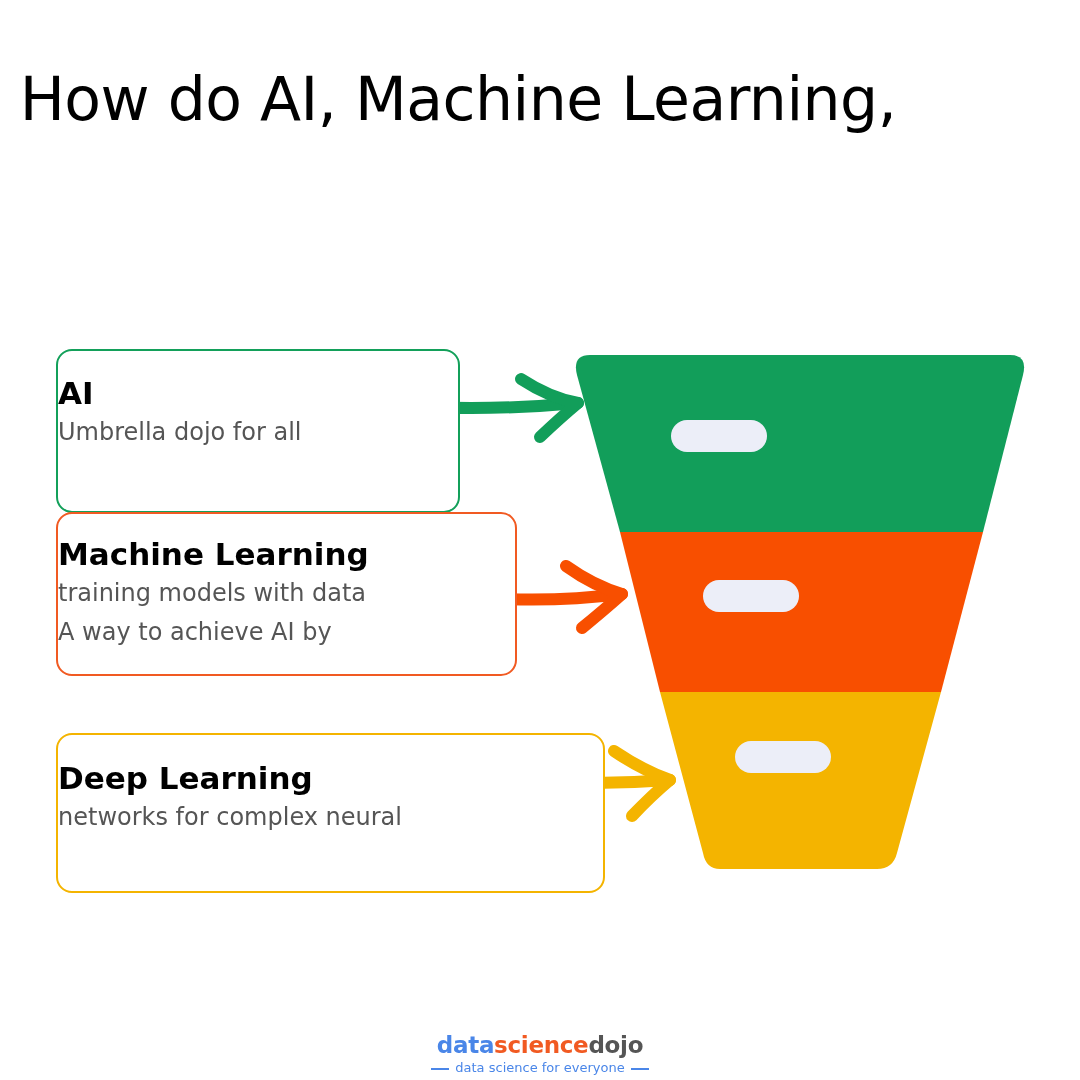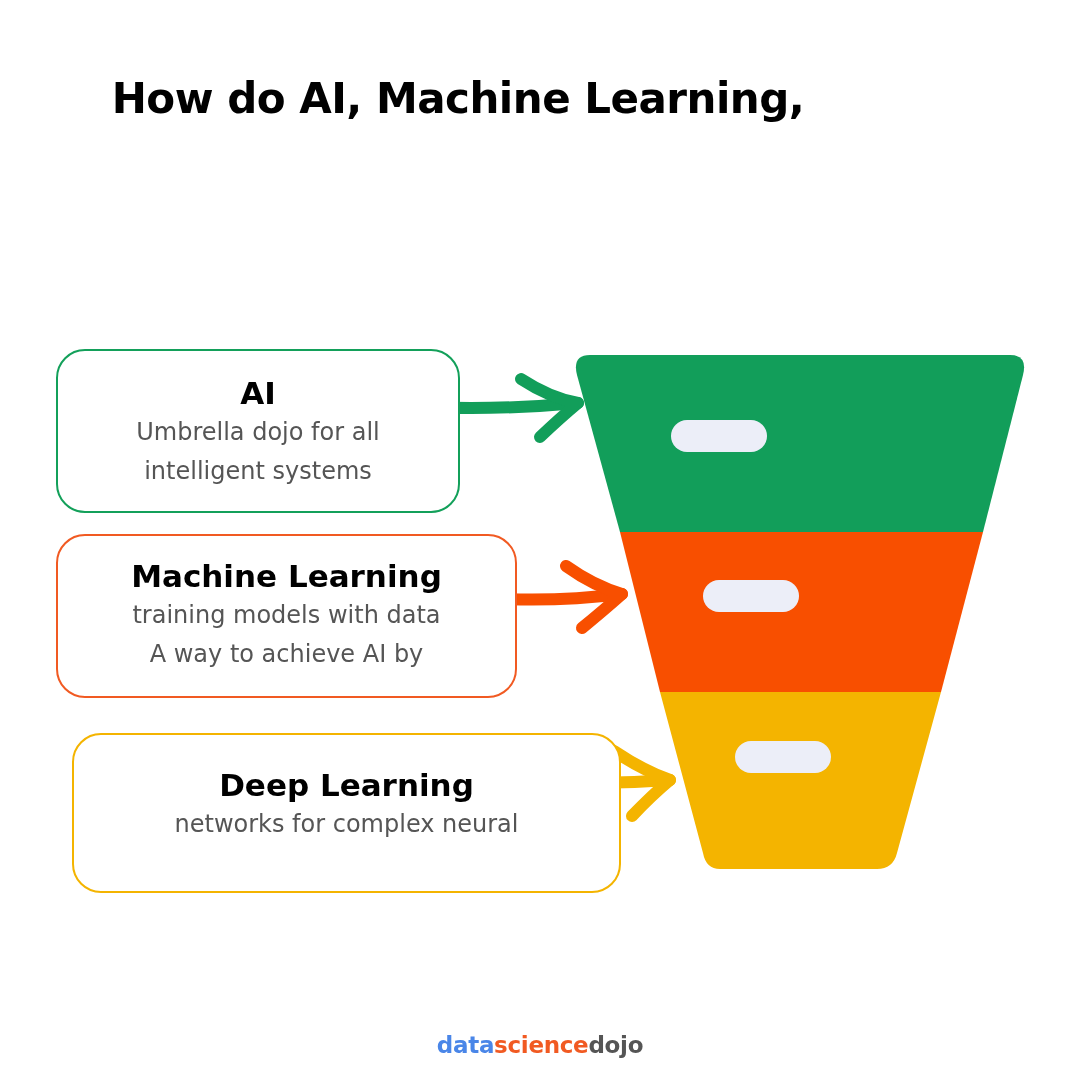"How do AI, Machine Learning," .title { font-size: 42px -> 60px; font-weight: 700 -> 400 }
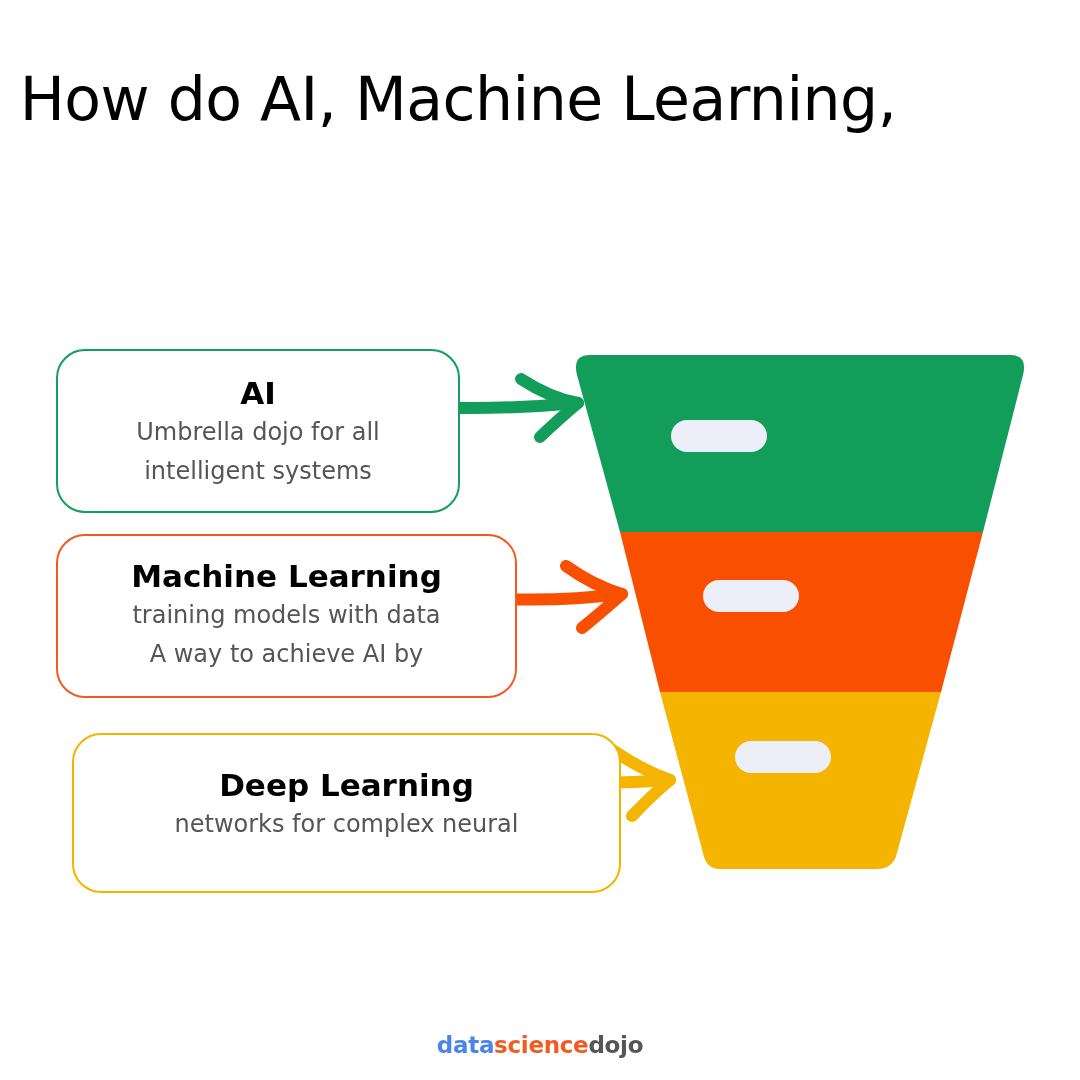"AI" .card { border-radius: 29px -> 16px; text-align: center -> none }
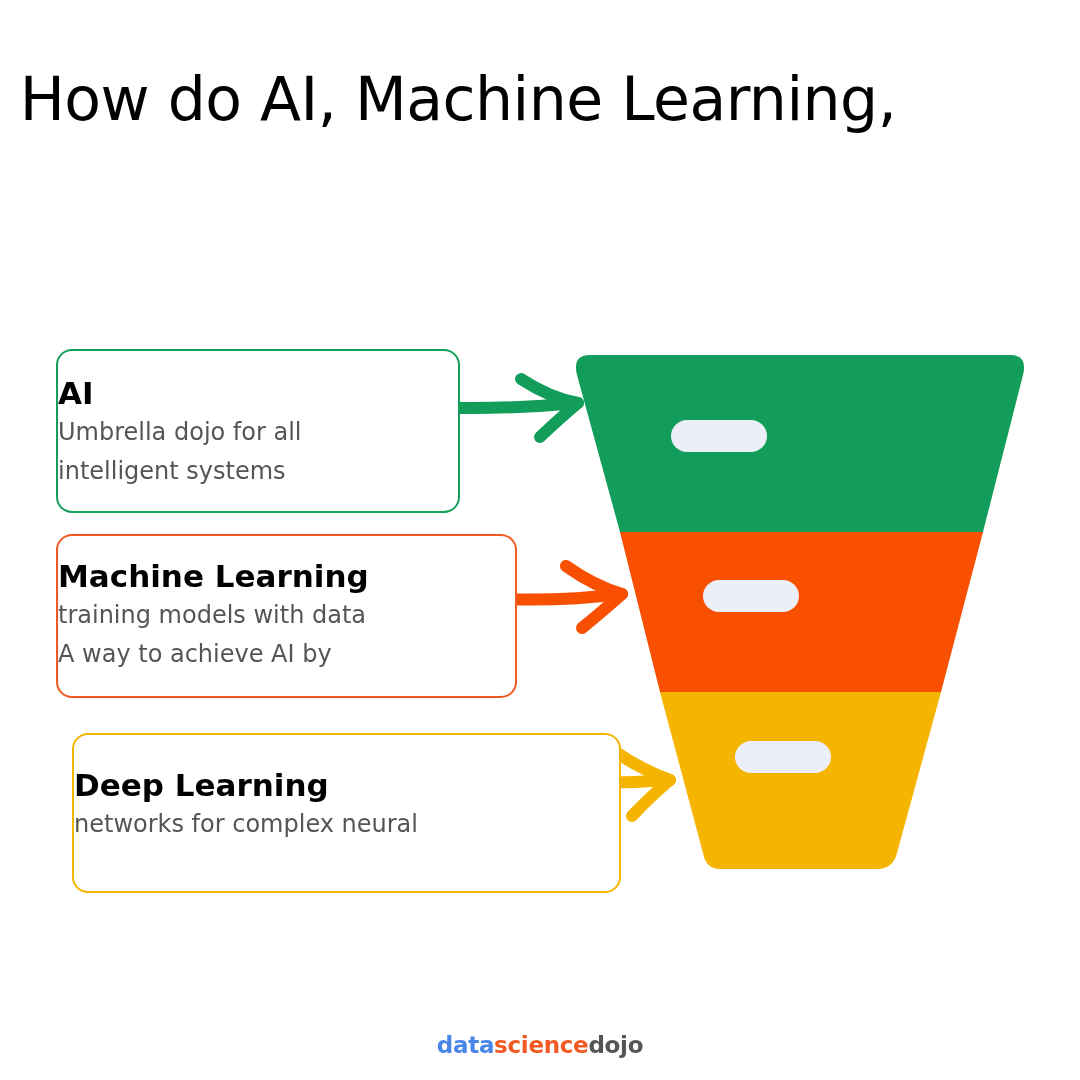"intelligent systems" div.desc { html: <div>intelligent systems</div> -> none }
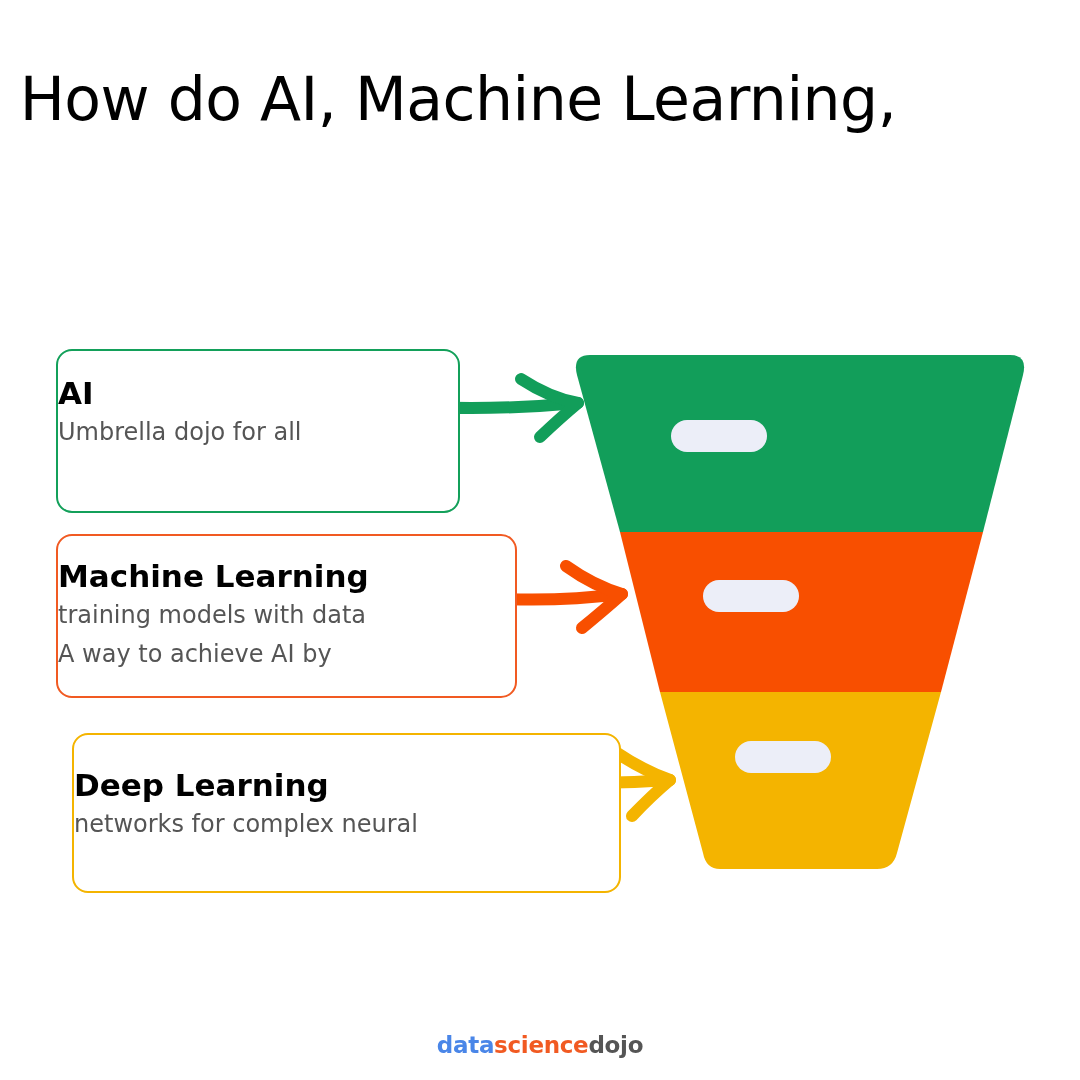"Machine Learning" #card-ml { top: 534px -> 512px }
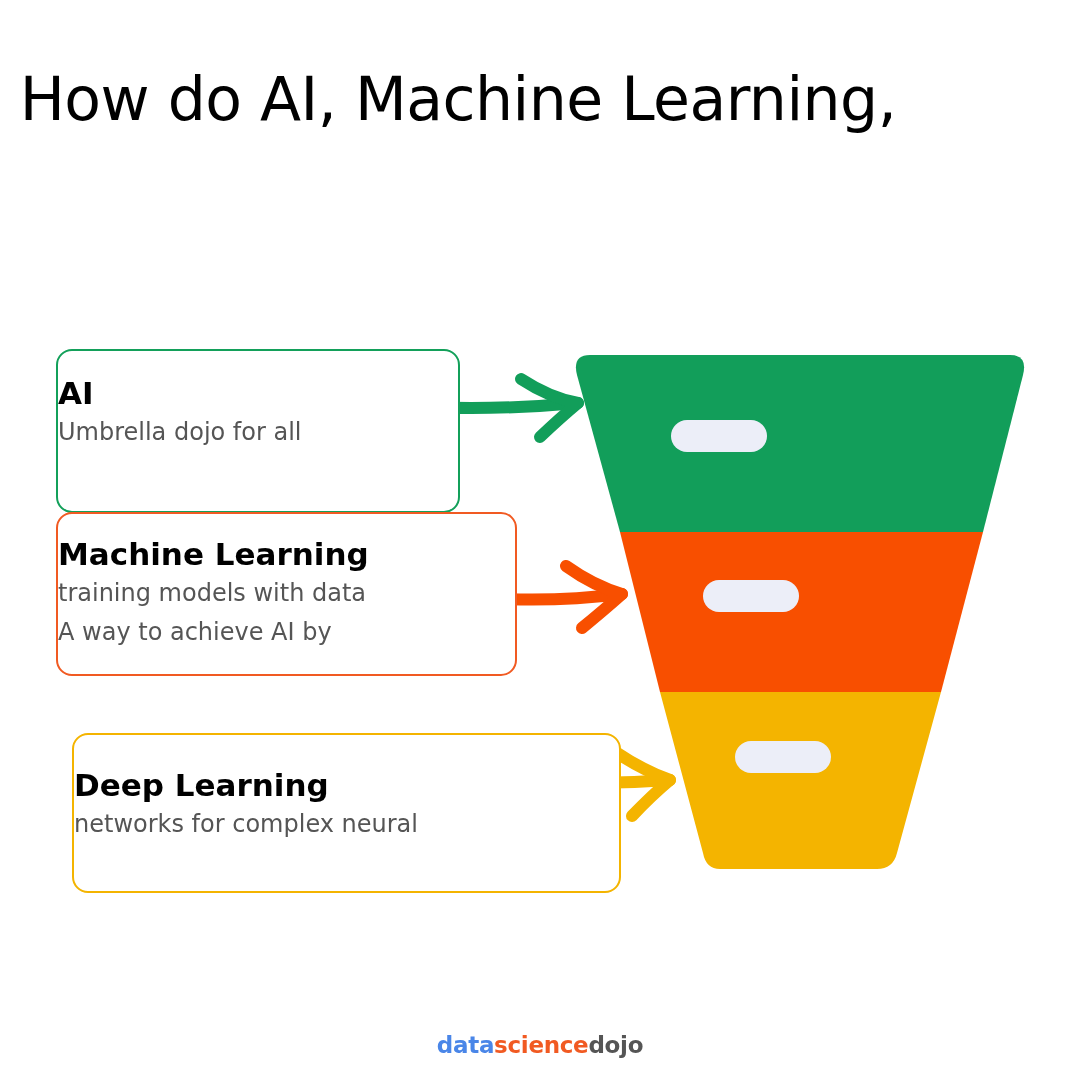"Deep Learning" #card-dl { margin-left: 16px -> none; padding-top: 30px -> 23px }
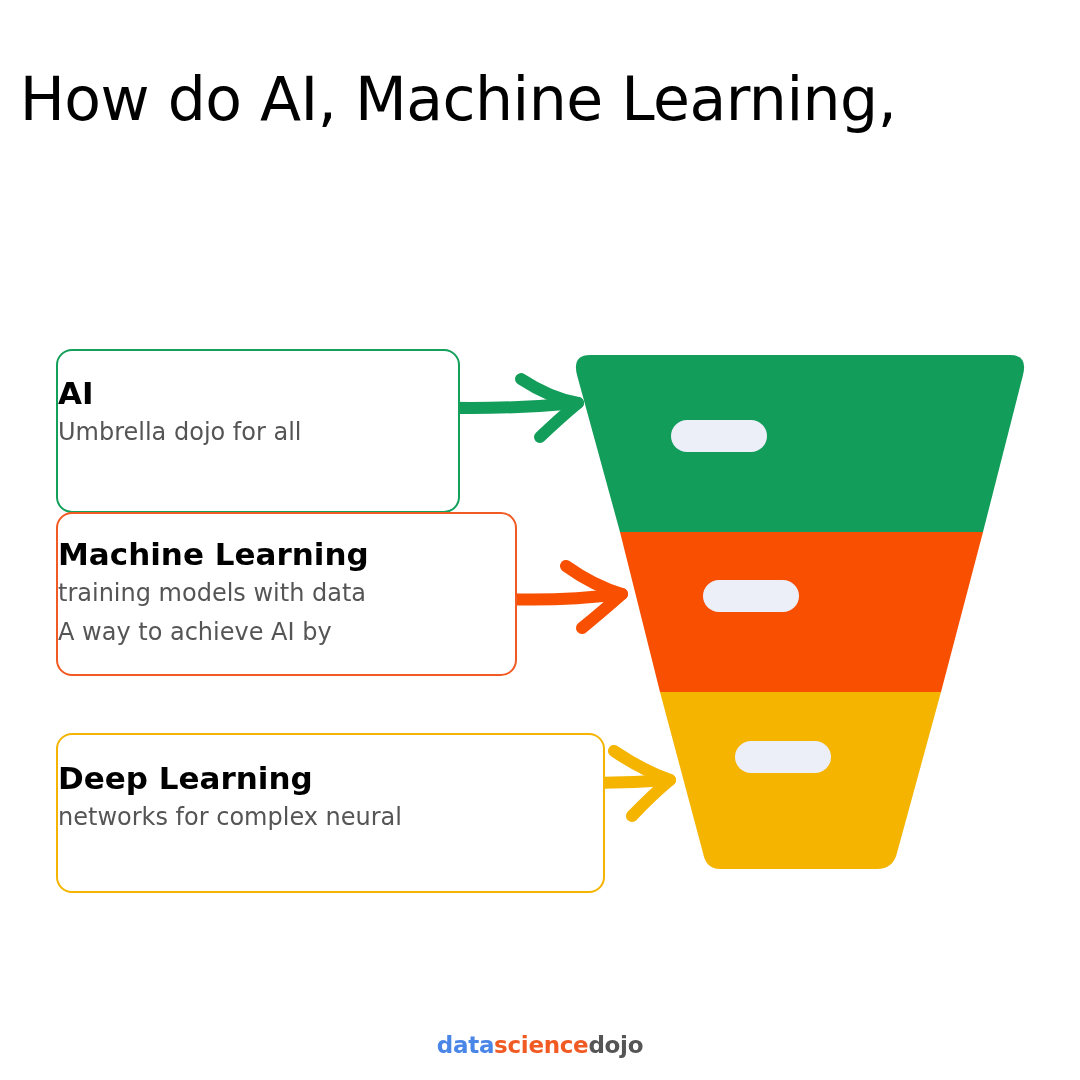"data science for everyone" div.tag { html: none -> <div><span></span><span>data science for everyone</span><span></span></div> }
